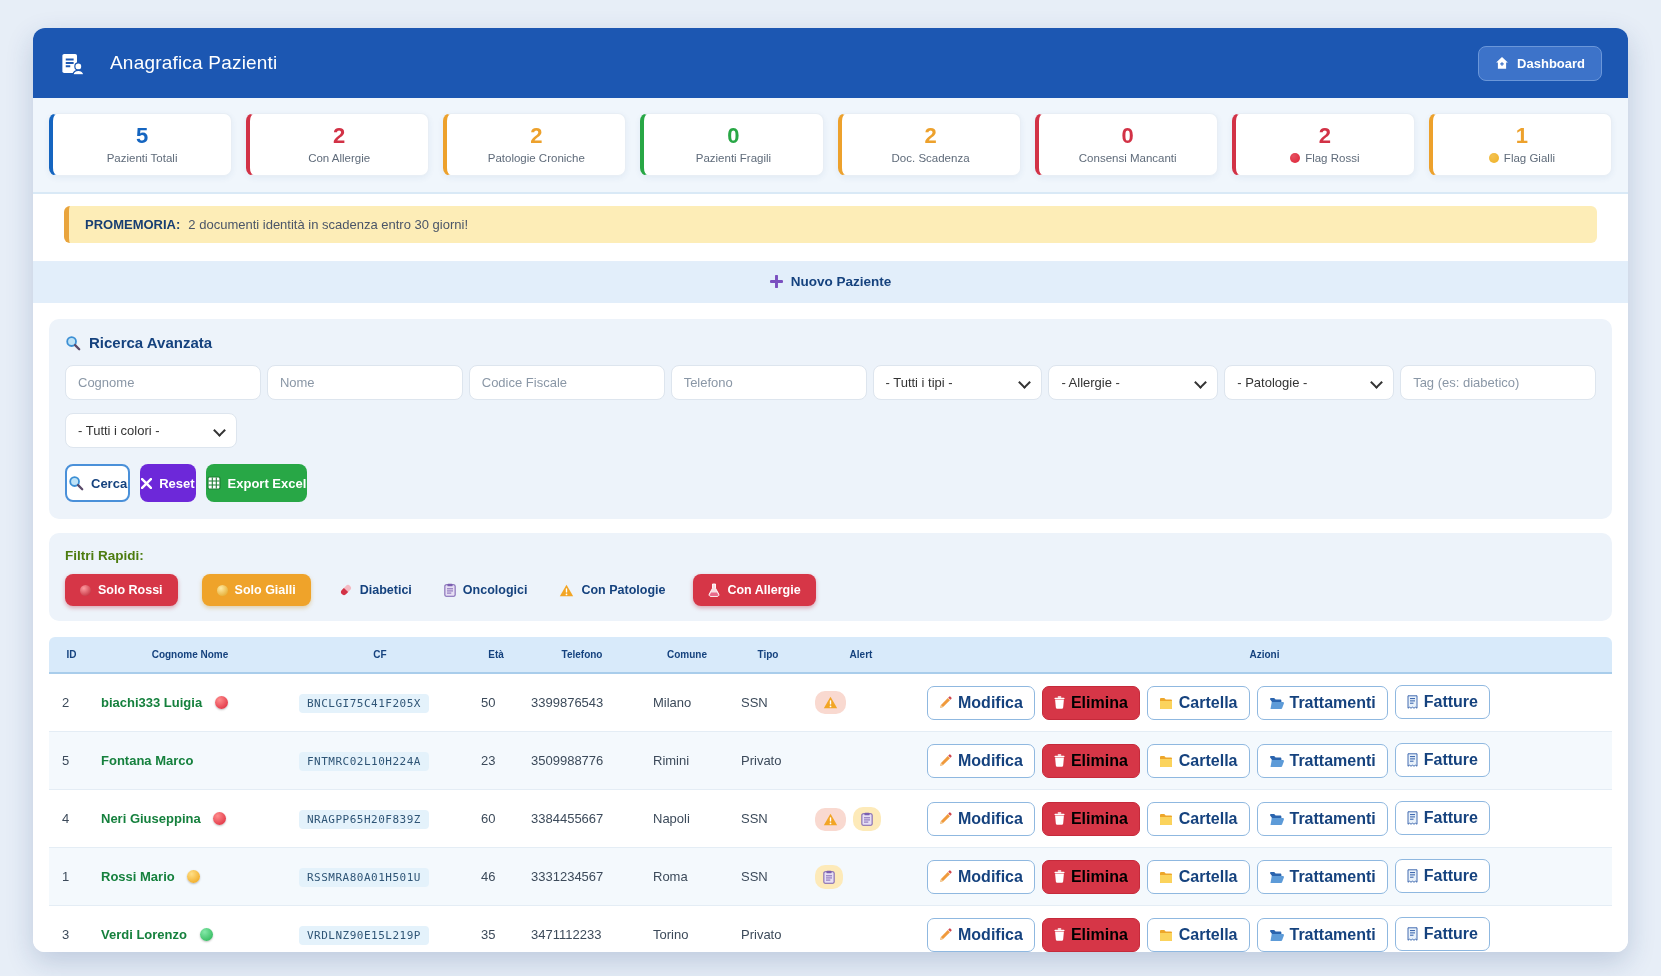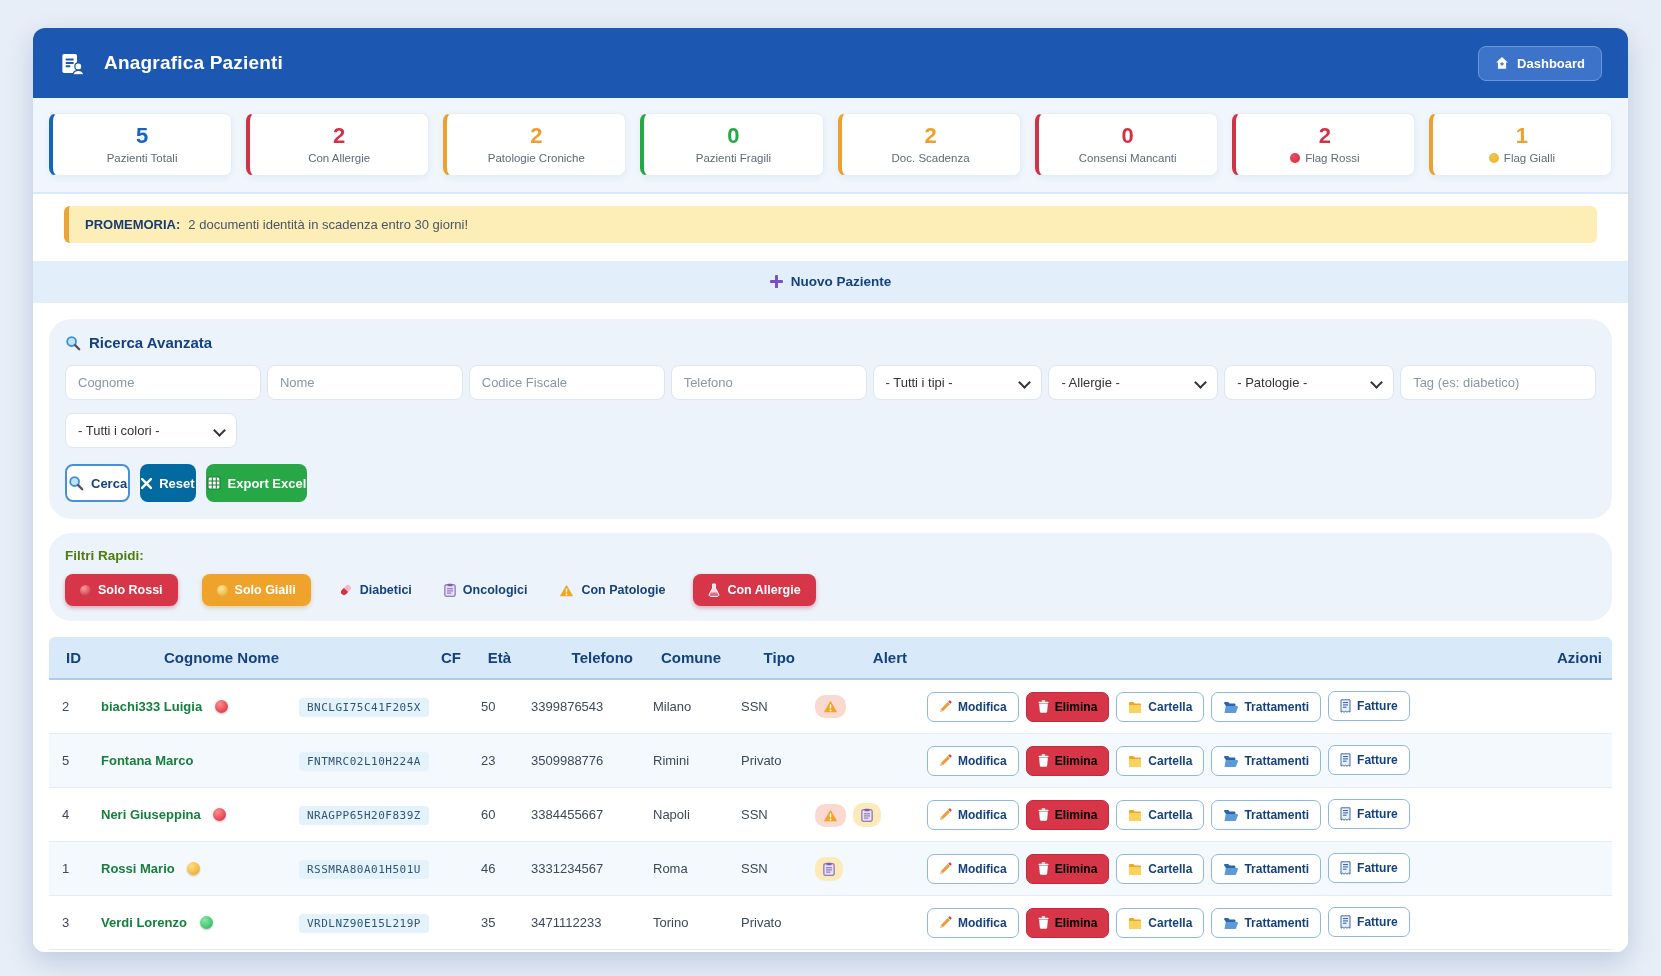"Anagrafica Pazienti" .hdr-title { font-weight: bold -> normal; margin-left: 18px -> 24px }
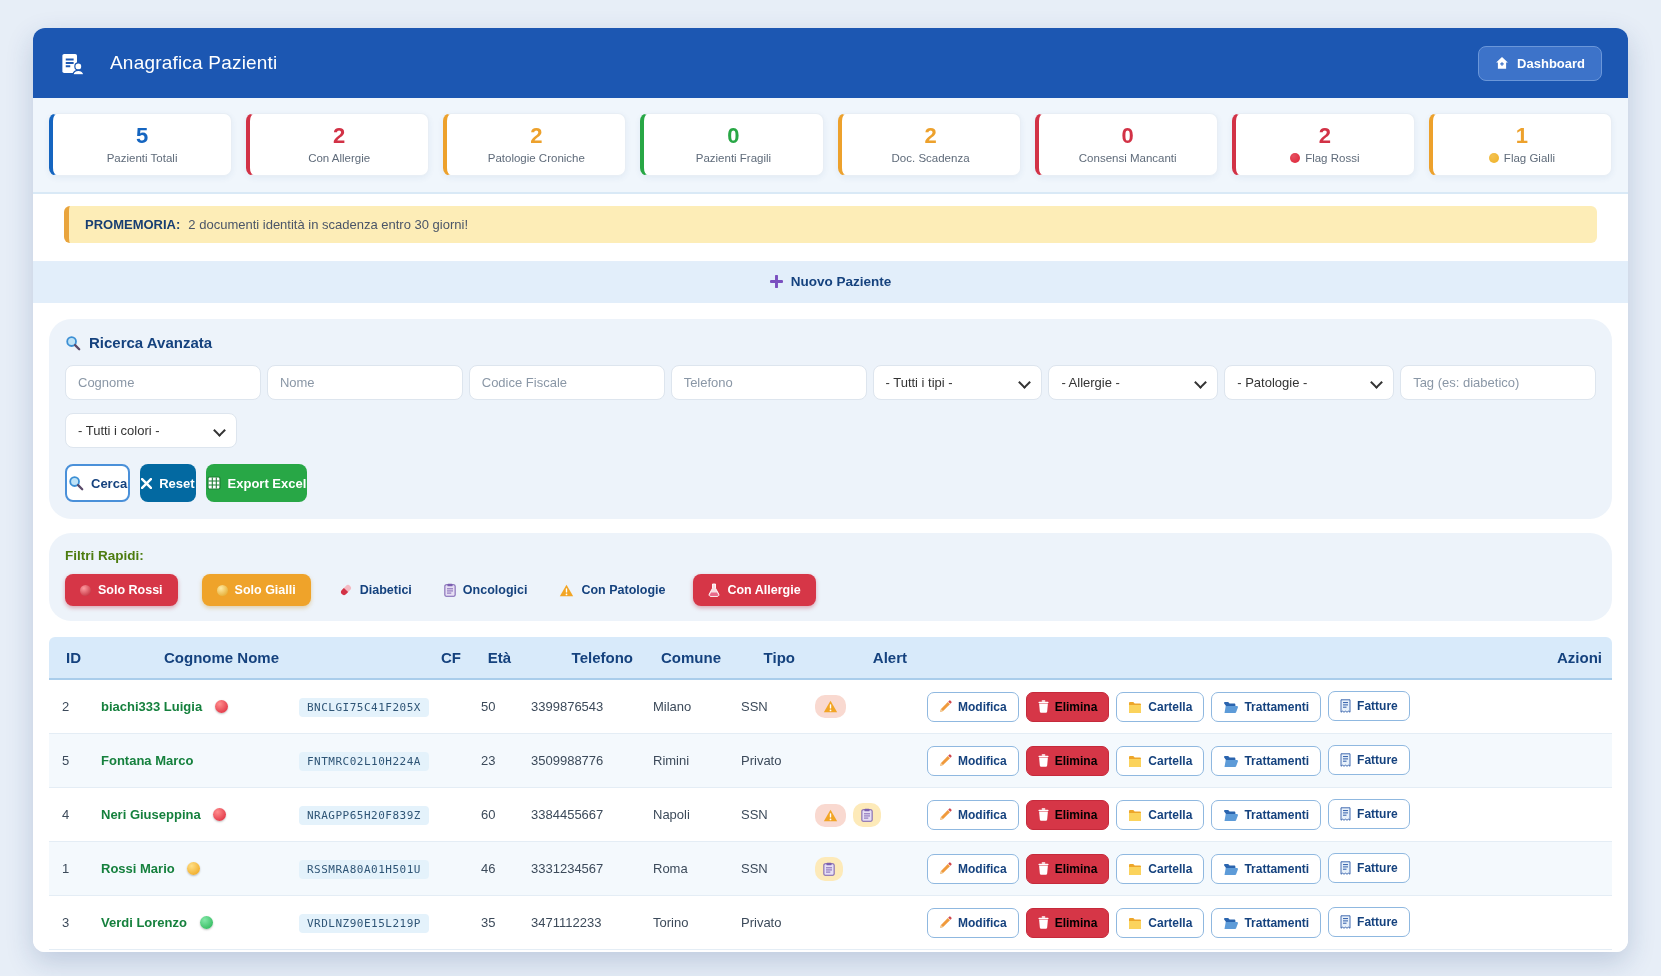"Ricerca Avanzata" .panel { border-radius: 22px -> 10px }
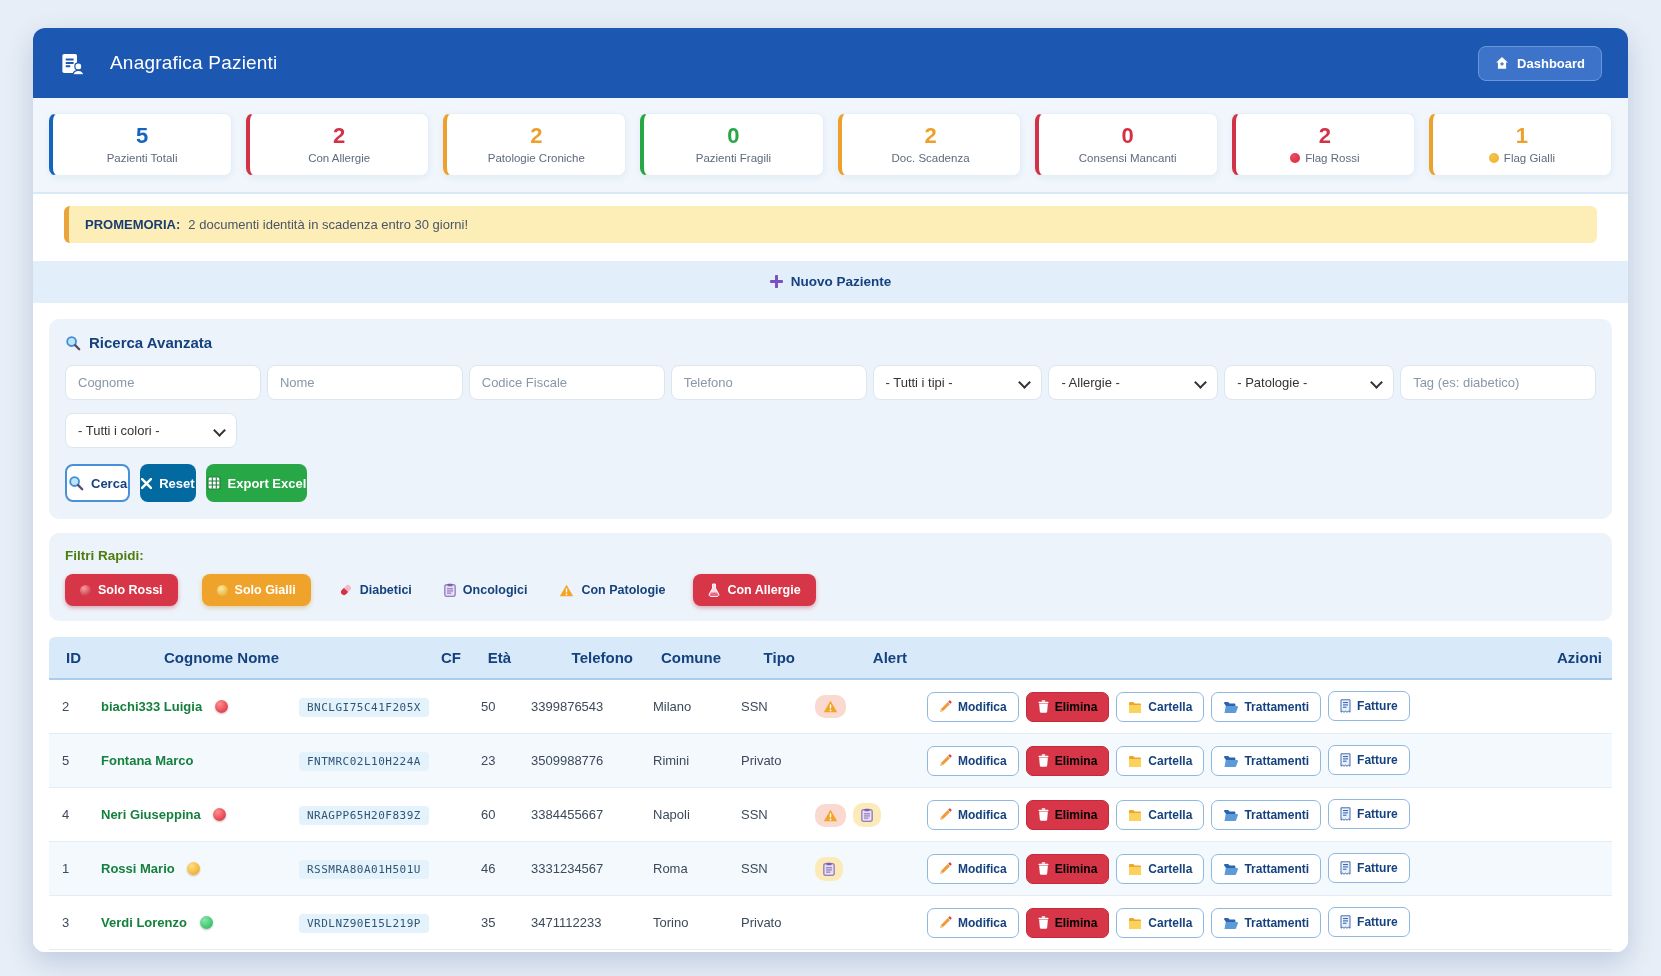"Reset" .btn-reset { background: #0369a1 -> #6d28d9 }
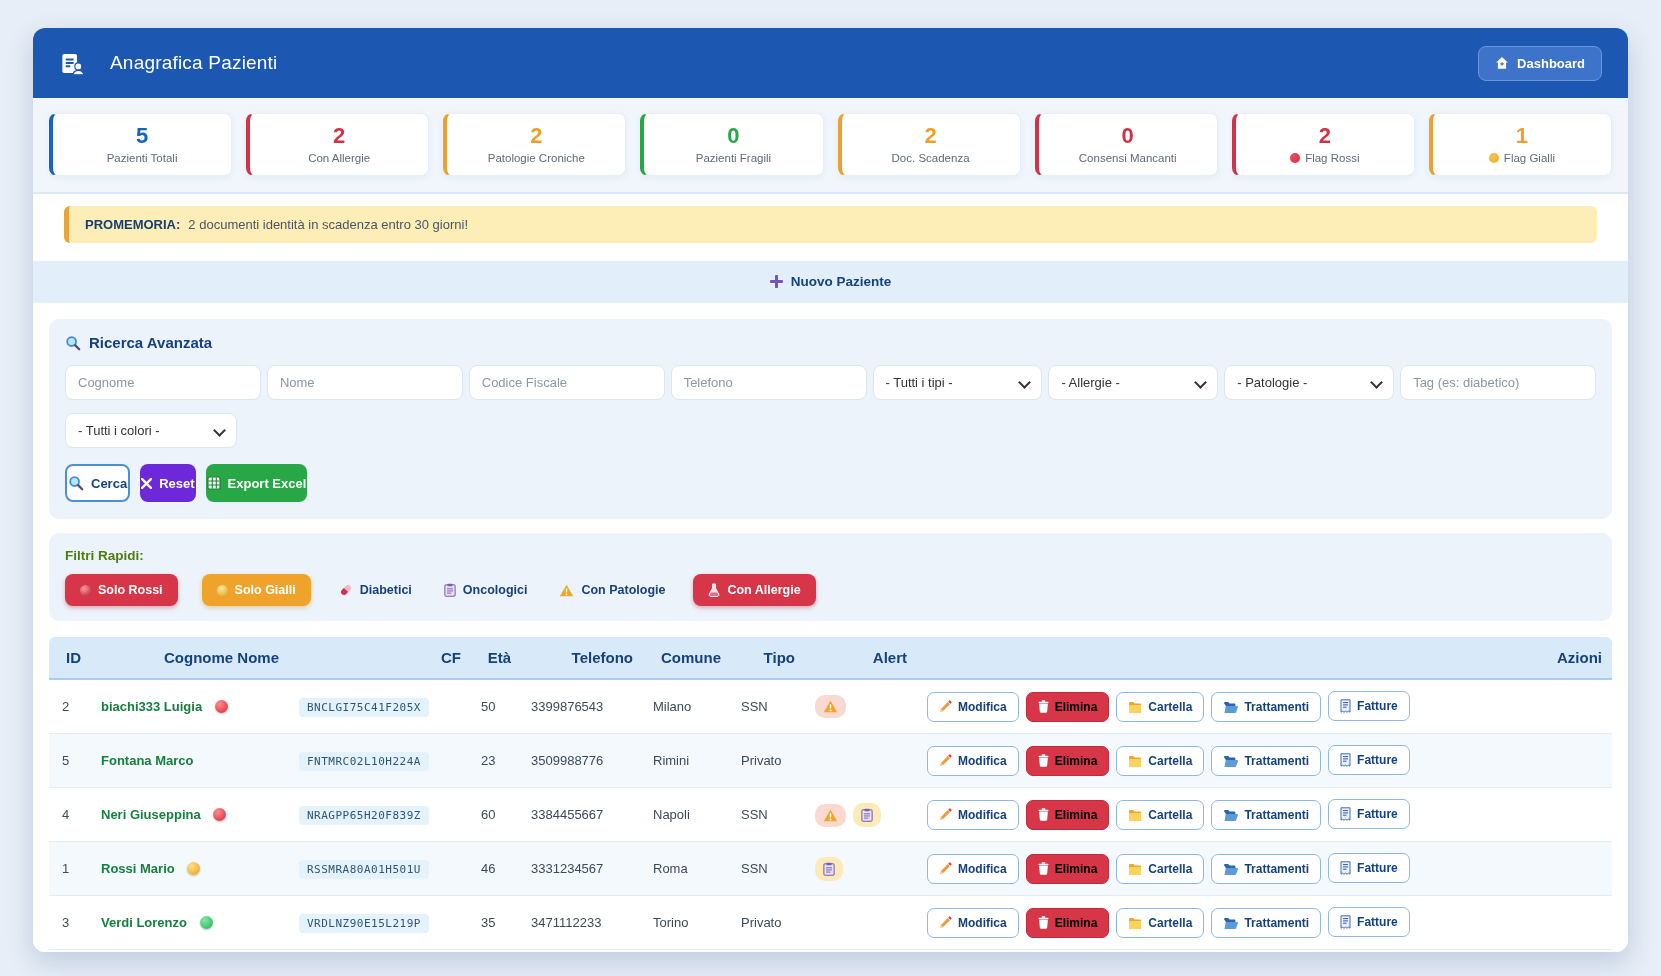"ID" thead th { font-size: 15px -> 10px; text-align: right -> center }
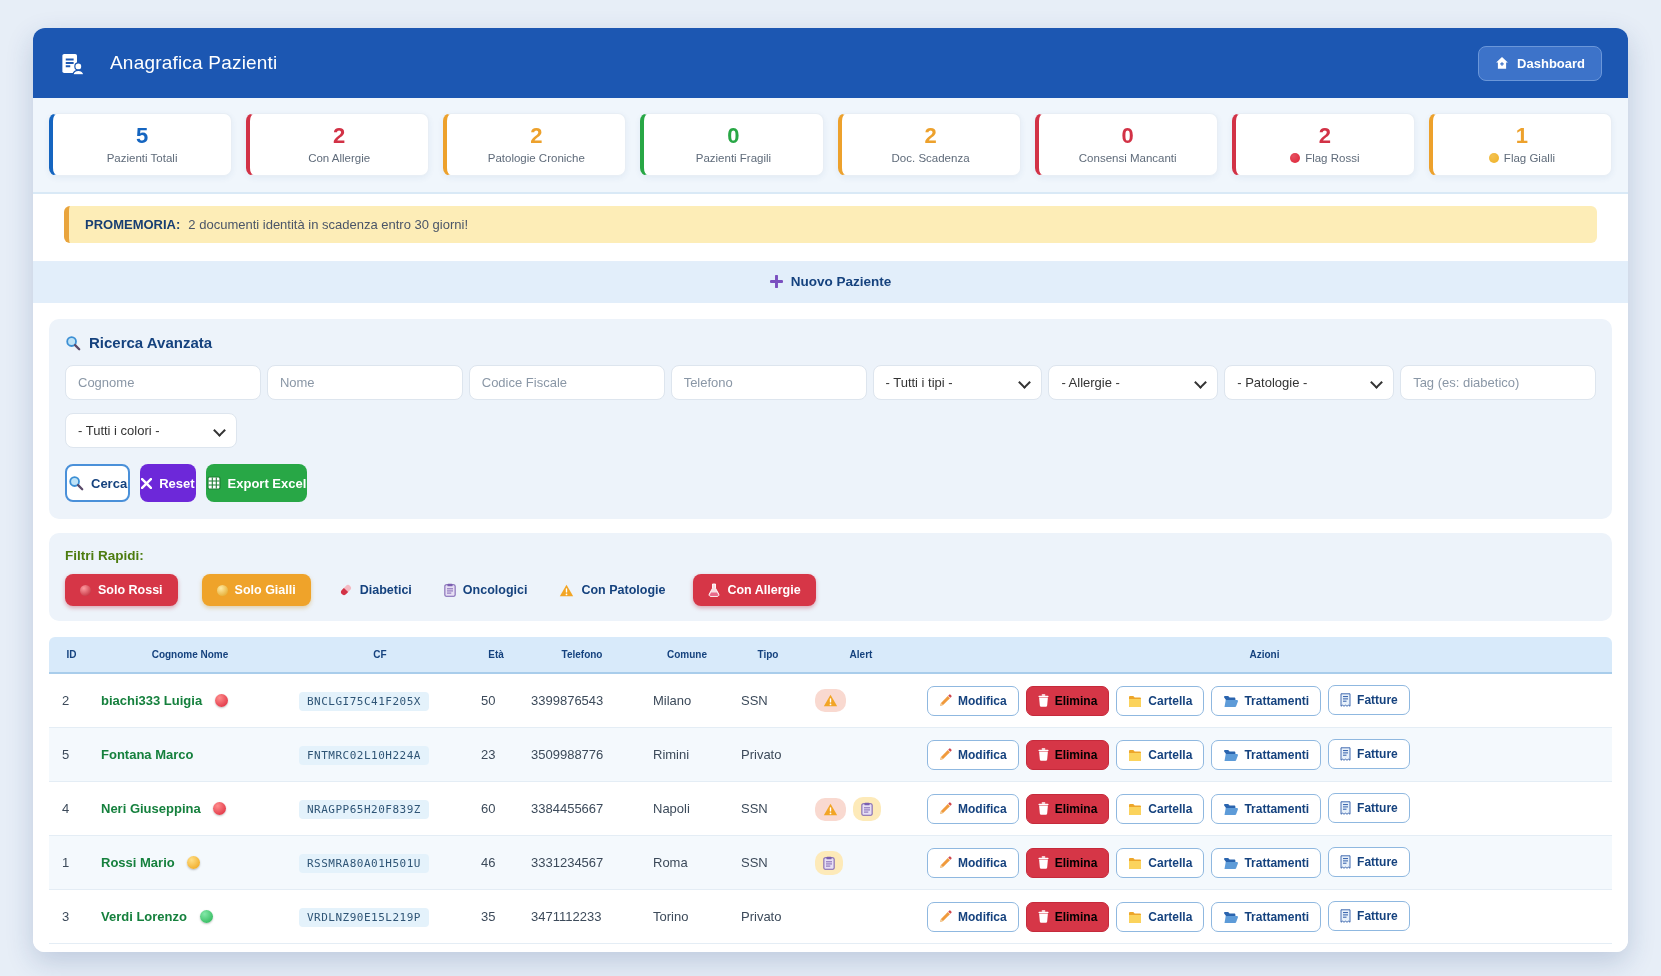"Modifica" .act-btn { font-size: 12px -> 16px }
